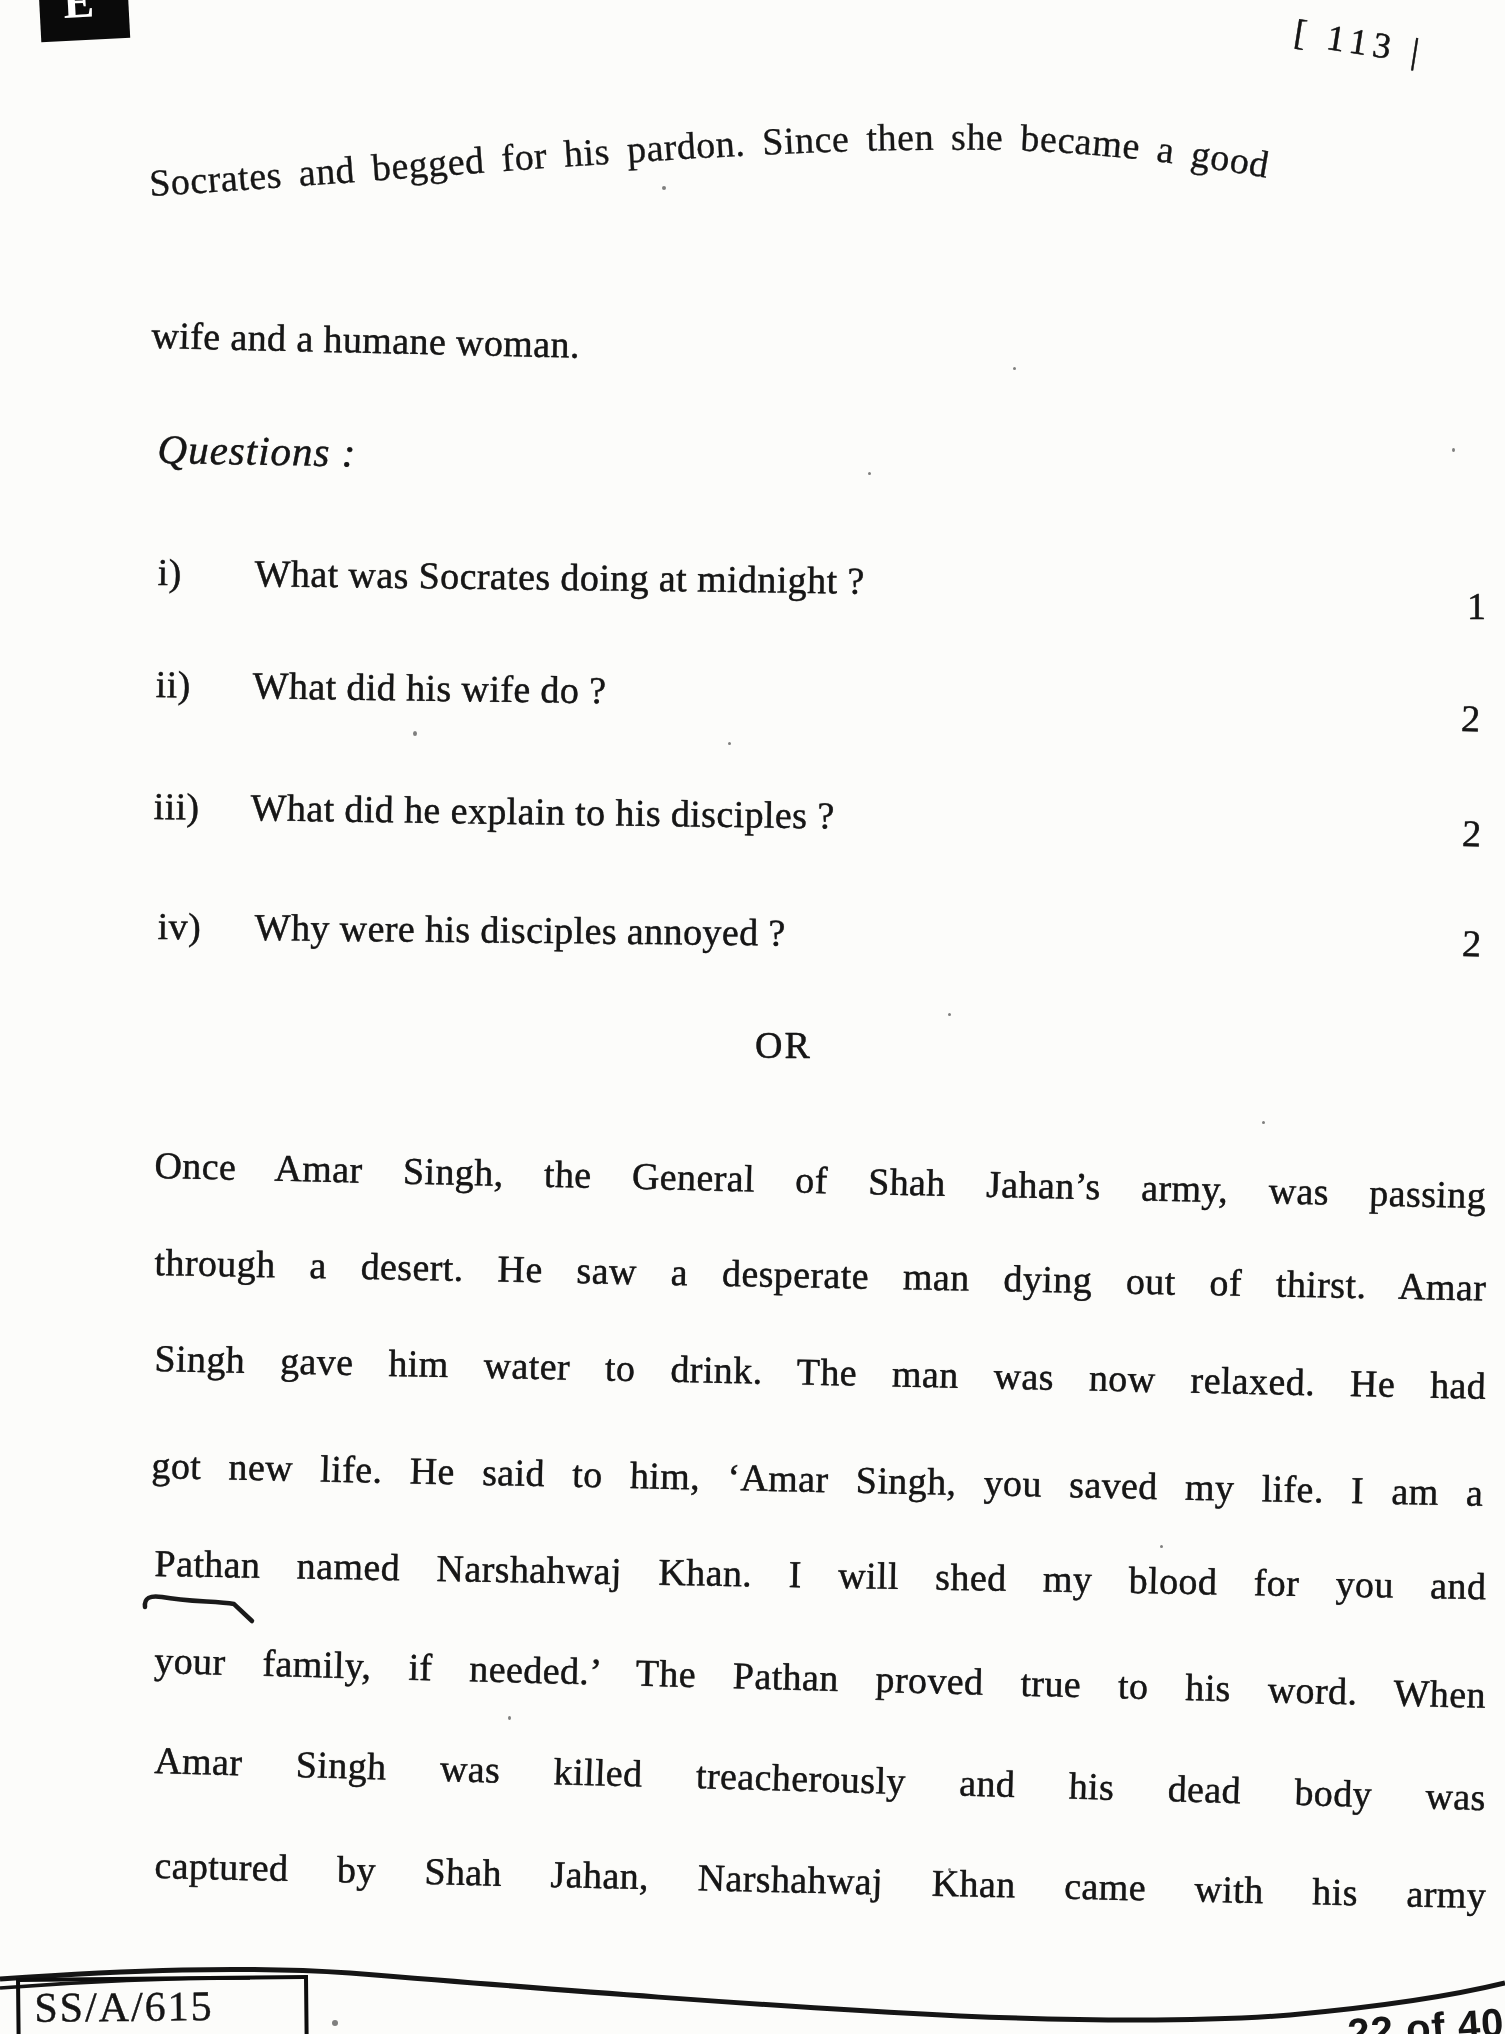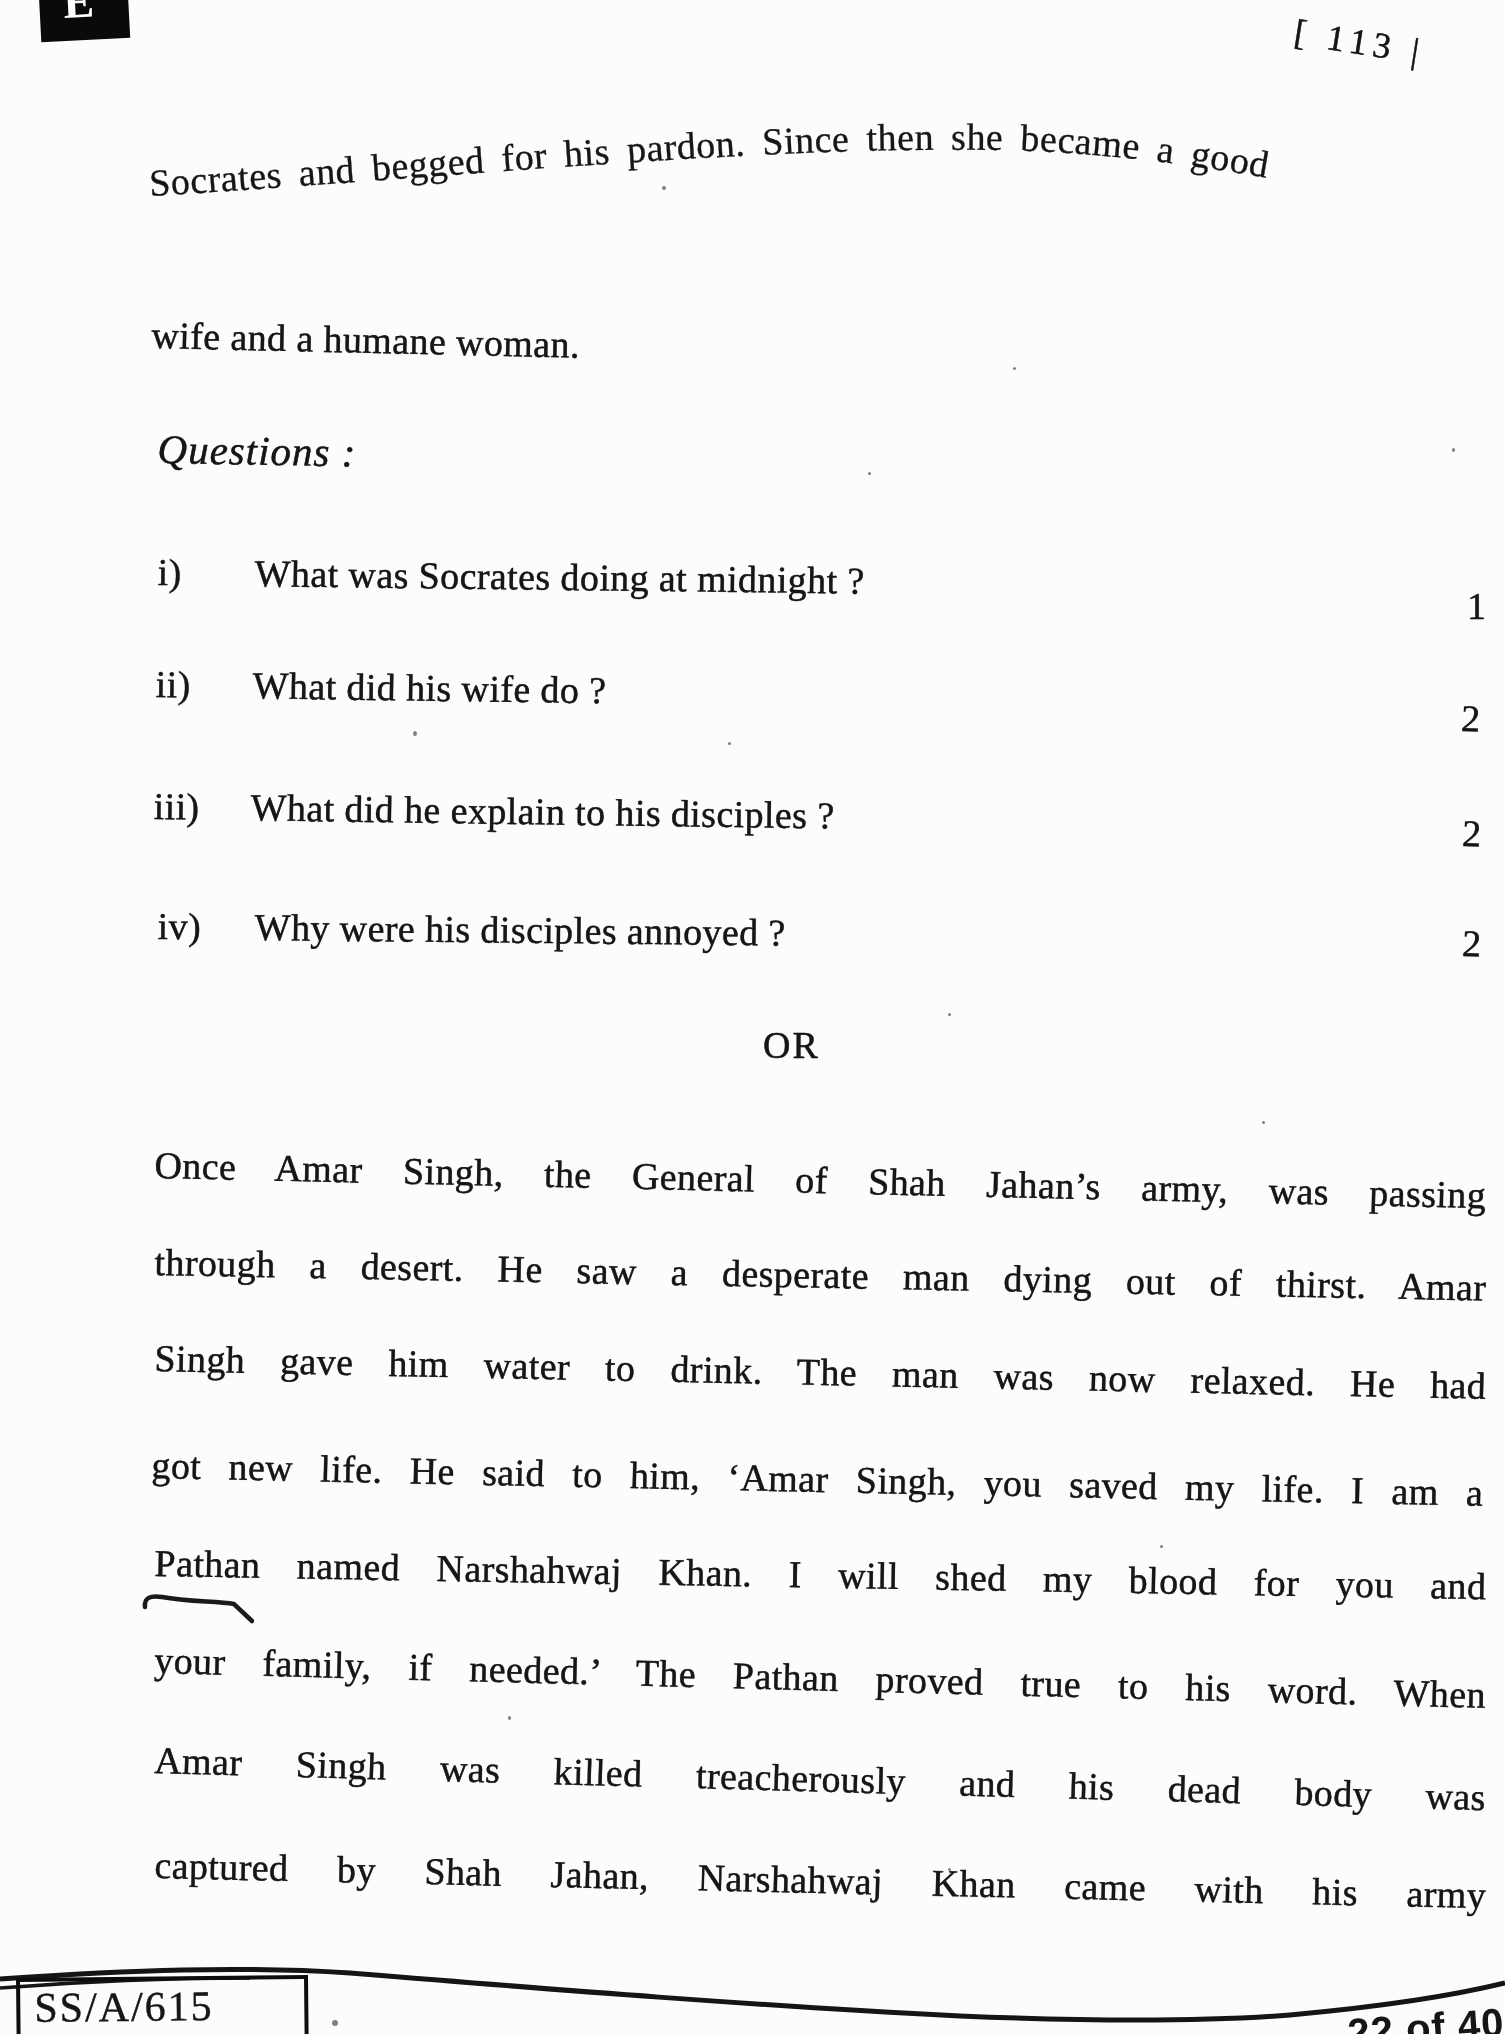"OR" div.txt { margin-left: 8px -> none }
